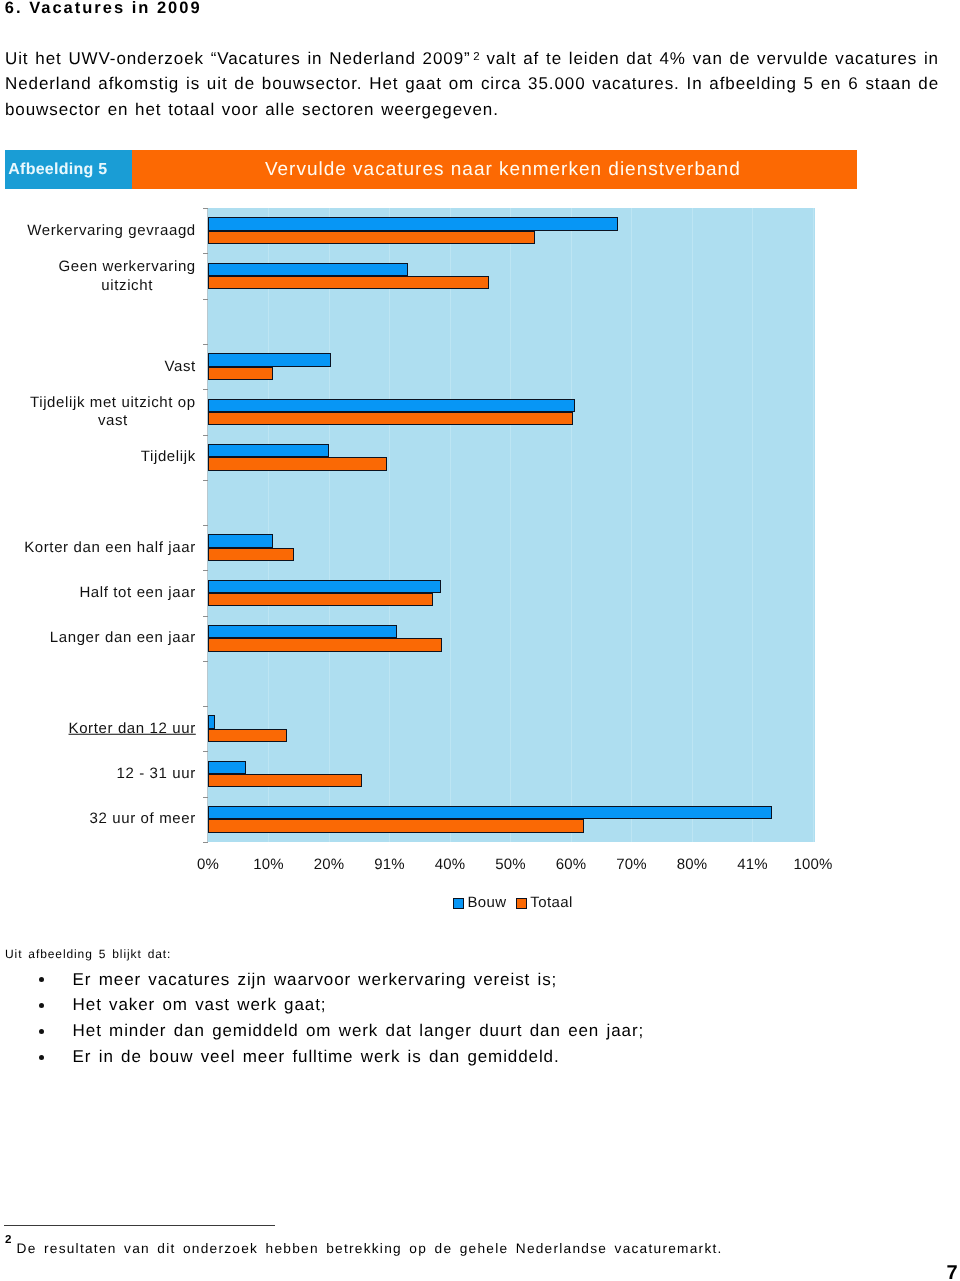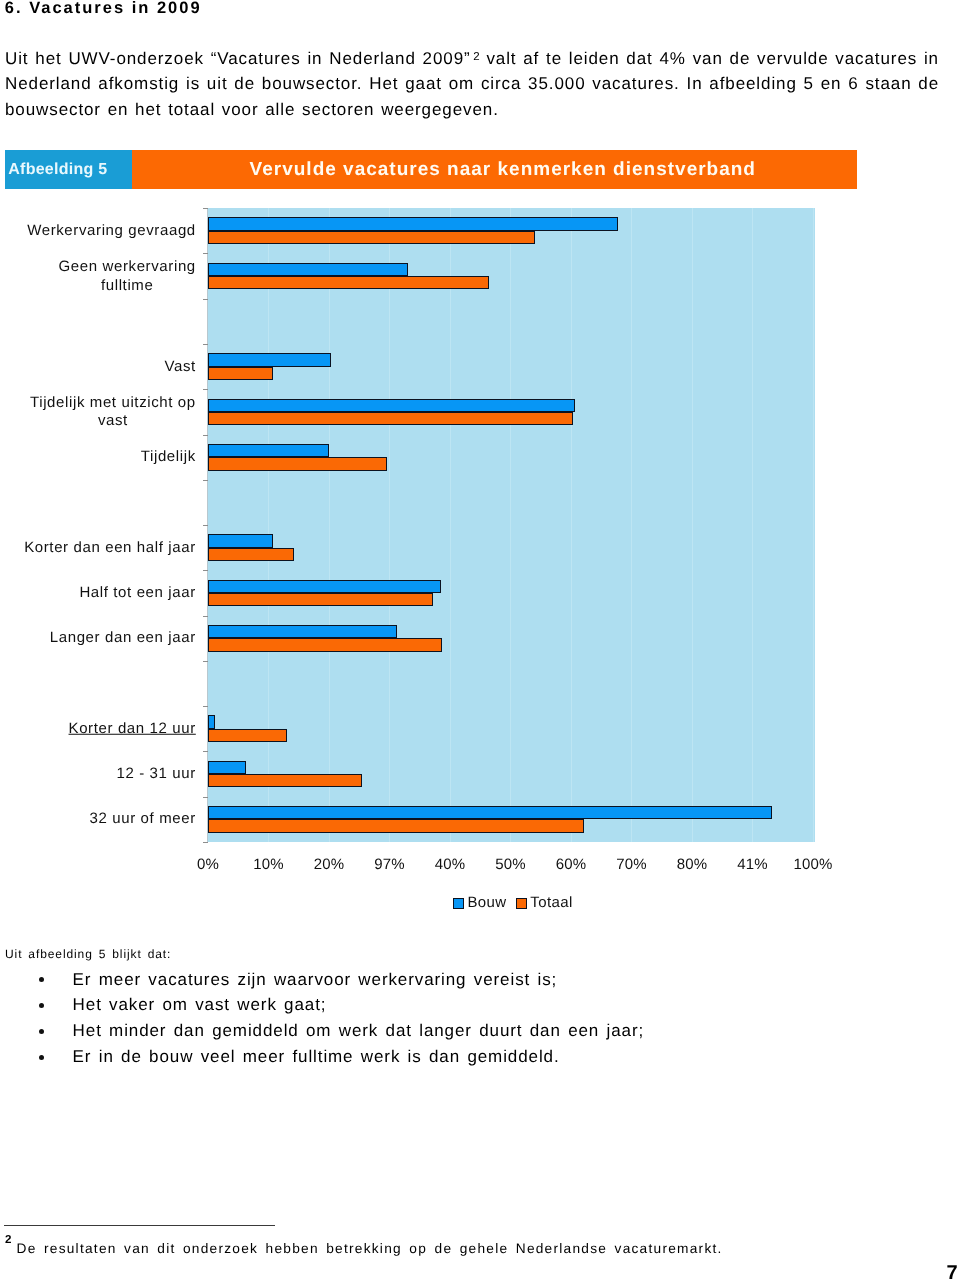"Vervulde vacatures naar kenmerken" #cap-title span { font-weight: bold -> normal }
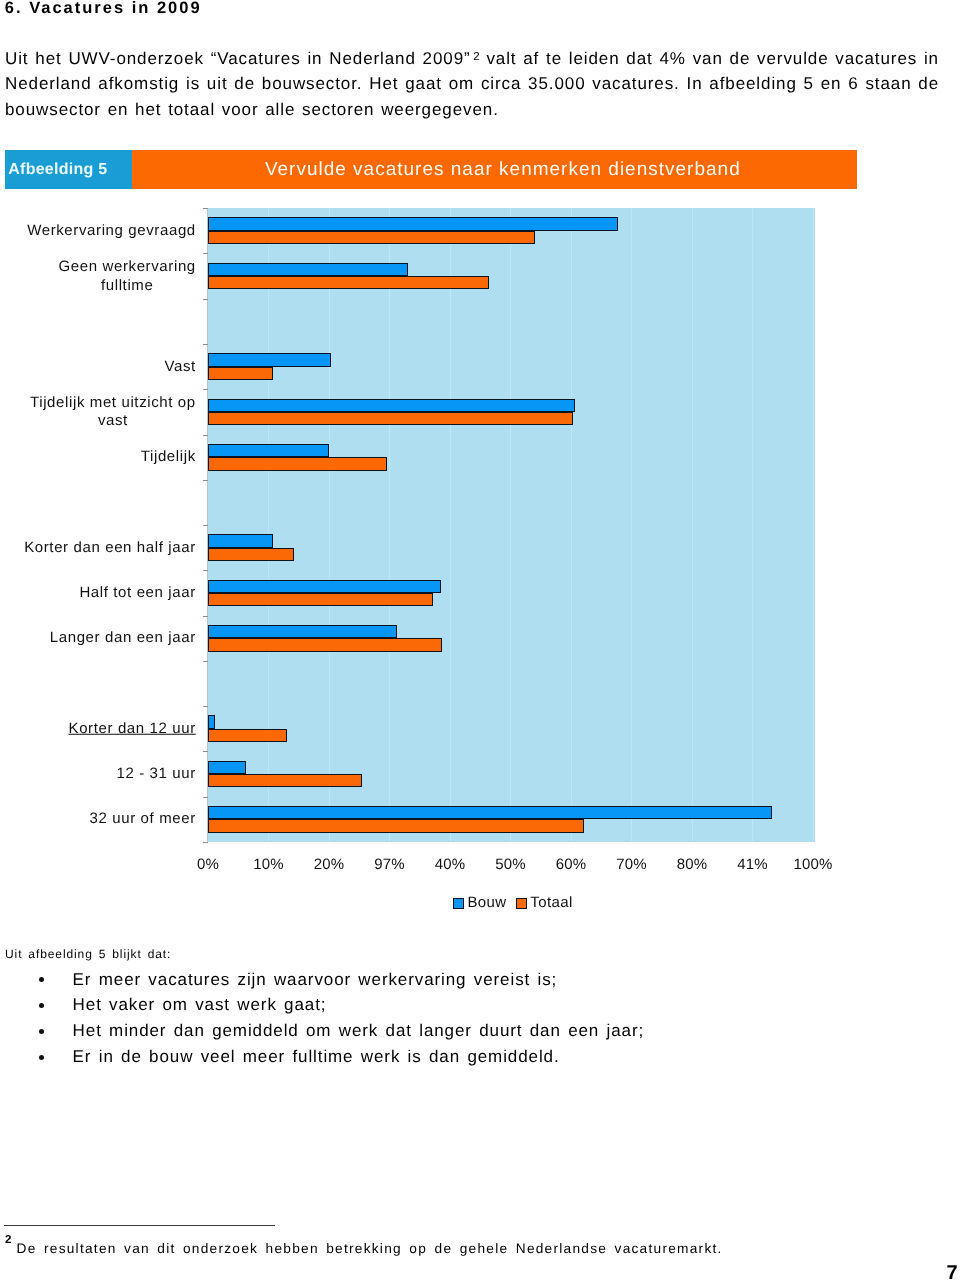"fulltime" span { text: fulltime -> uitzicht }
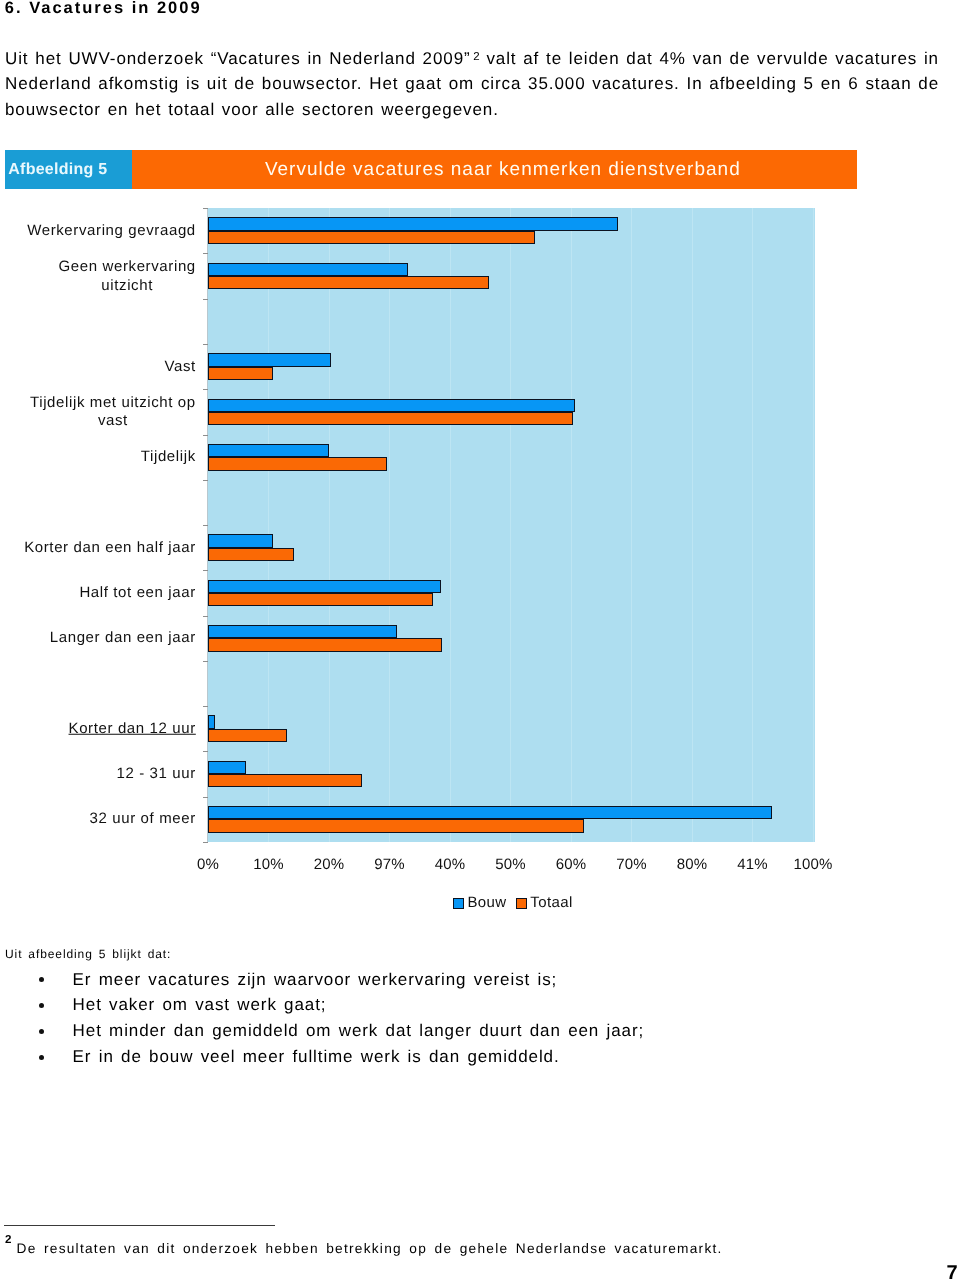"97%" div.xlabel { text: 97% -> 91% }
